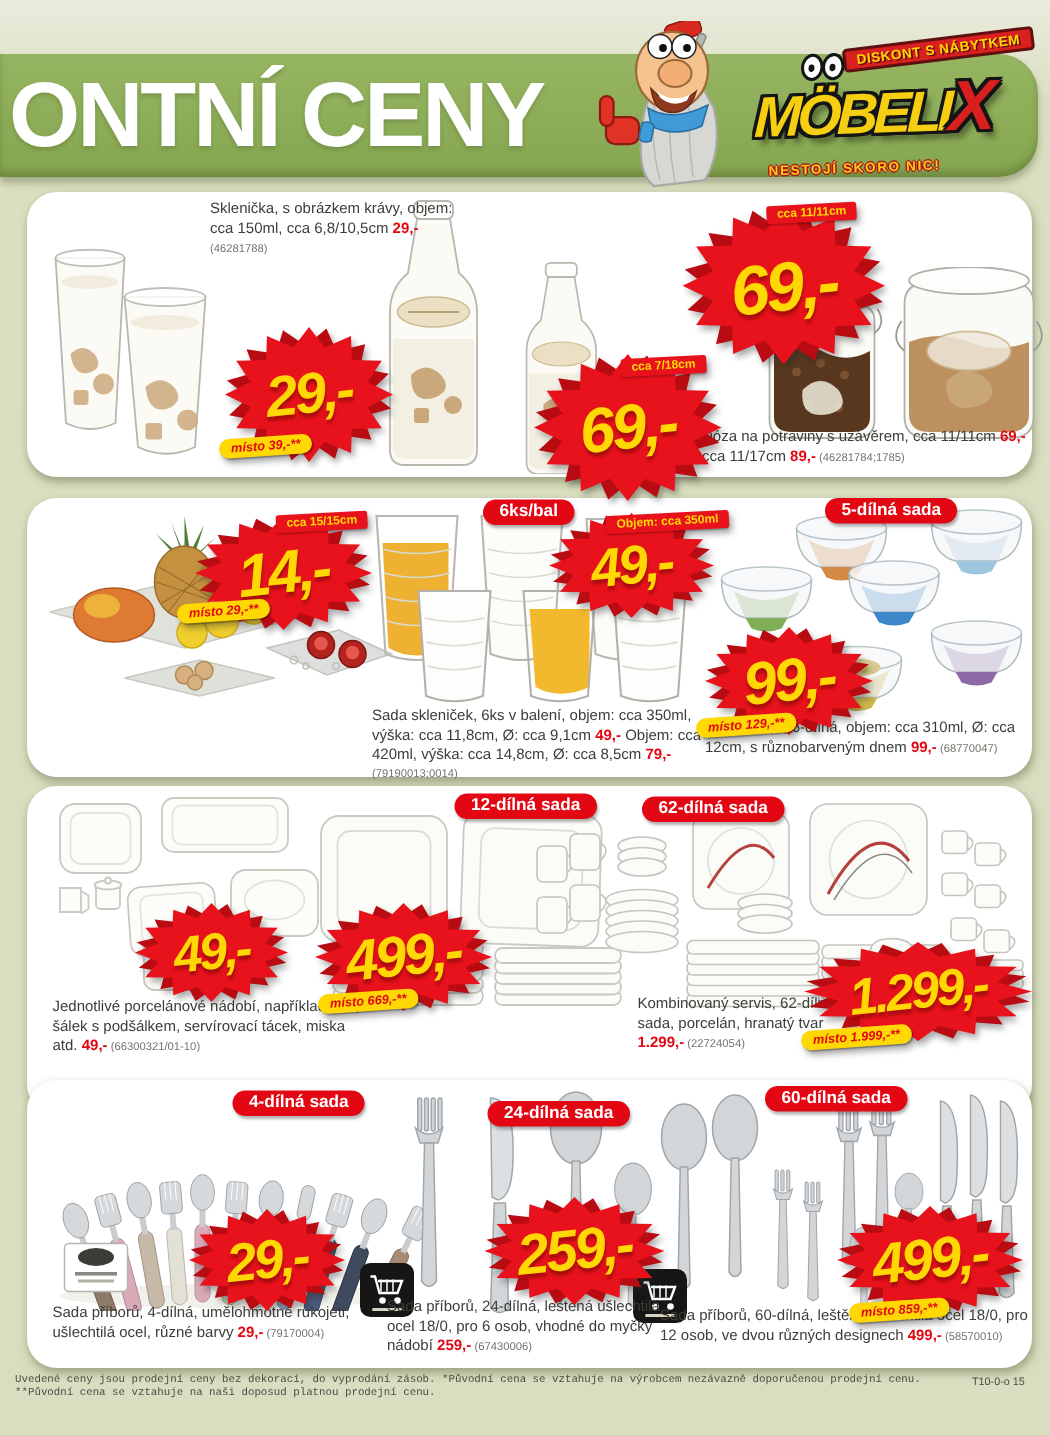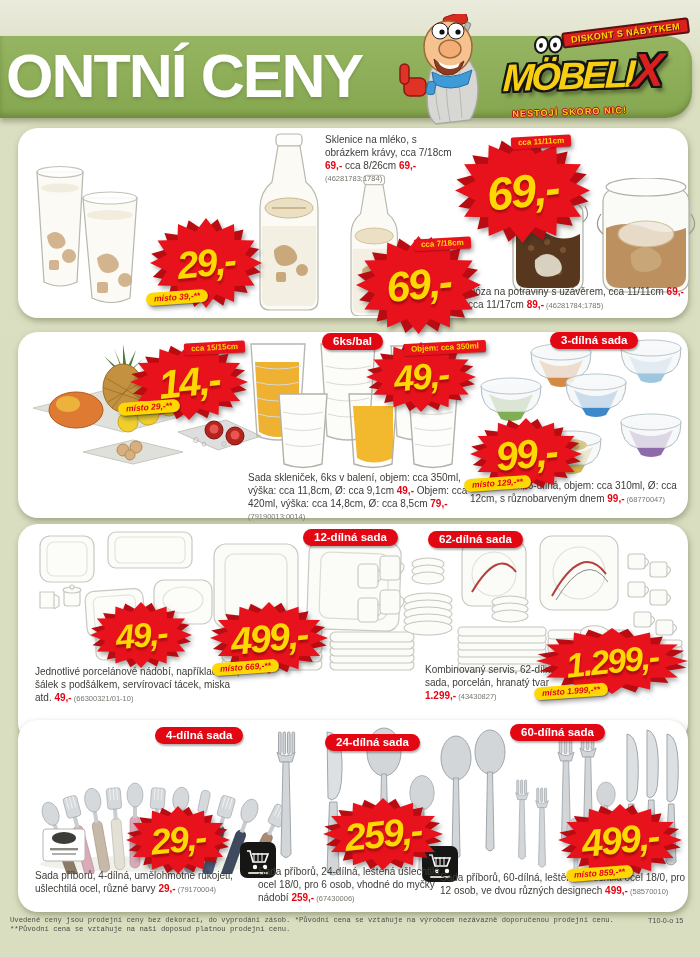"Sklenička, s obrázkem krávy, objem:" p.desc { html: none -> <p><span>Sklenička, s obrázkem krávy, objem: cca 150ml, cca 6,8/10,5cm </span><span>29,-</span><span> (46281788)</span></p> }
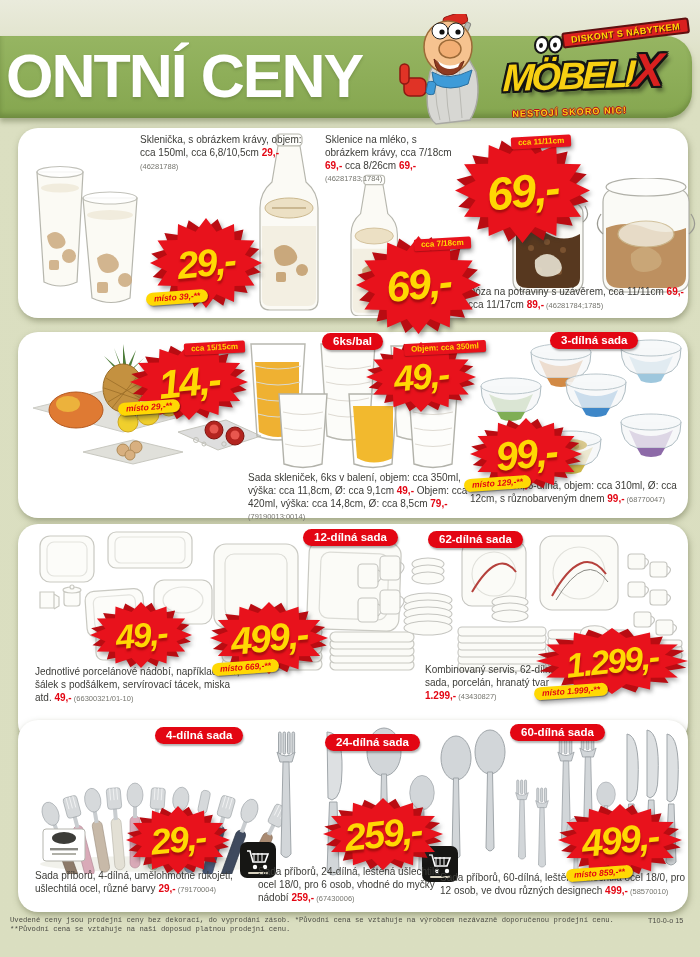"Sklenice na mléko, s obrázkem" p.desc { html: <p><span>Sklenice na mléko, s obrázkem krávy, cca 7/18cm </span><span>69,-</span><span> cca 8/26cm </span><span>69,-</span><span> (46281783;1784)</span></p> -> none }
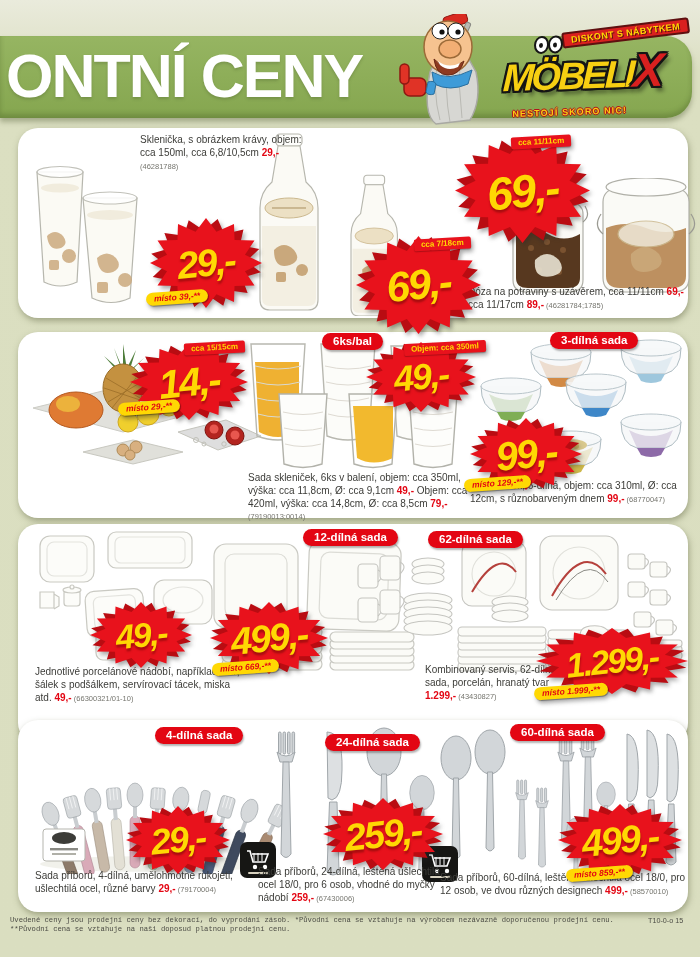"3-dílná sada" span.badge { text: 3-dílná -> 5-dílná }
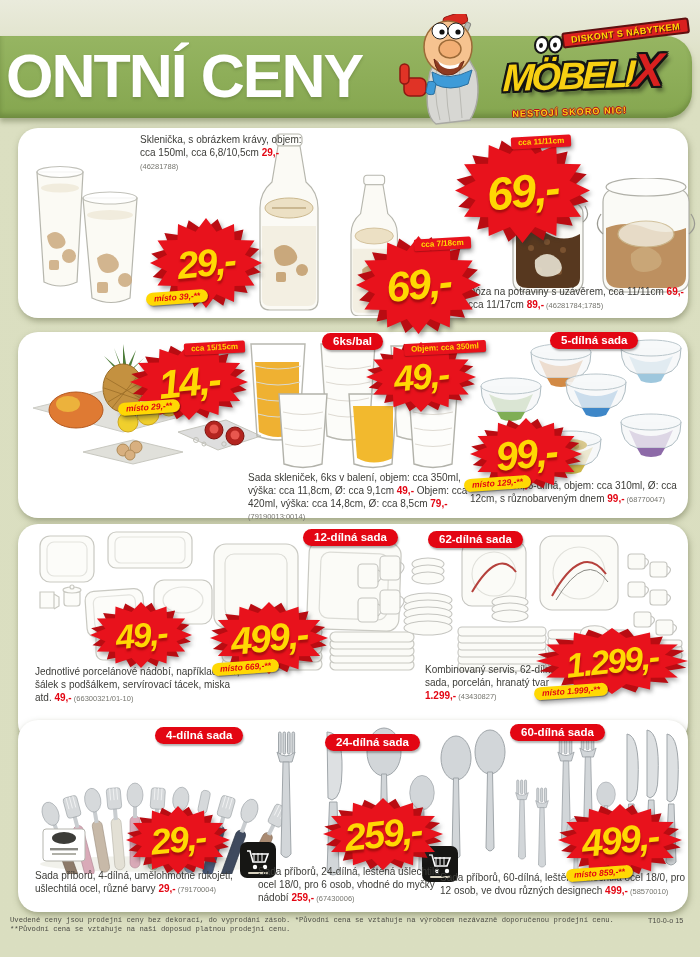"(43430827)" span.sku { text: 43430827 -> 22724054 }
